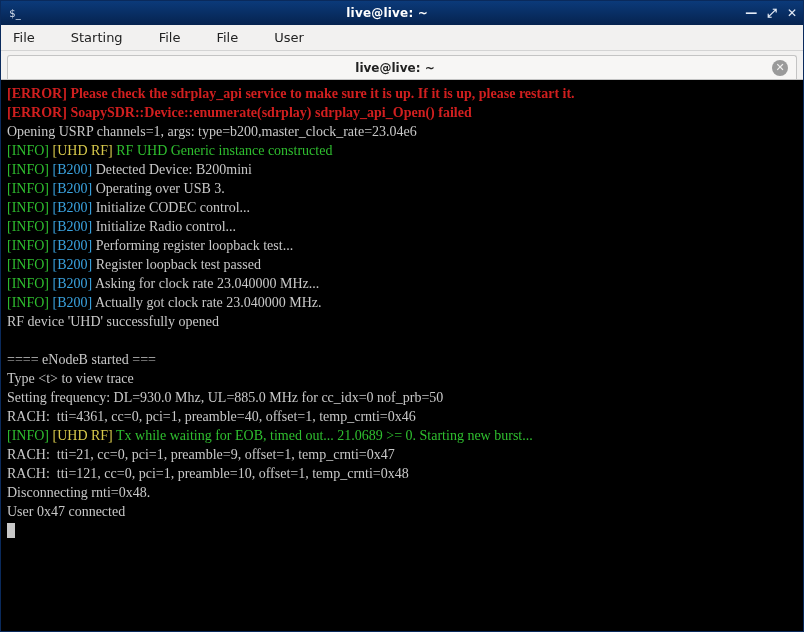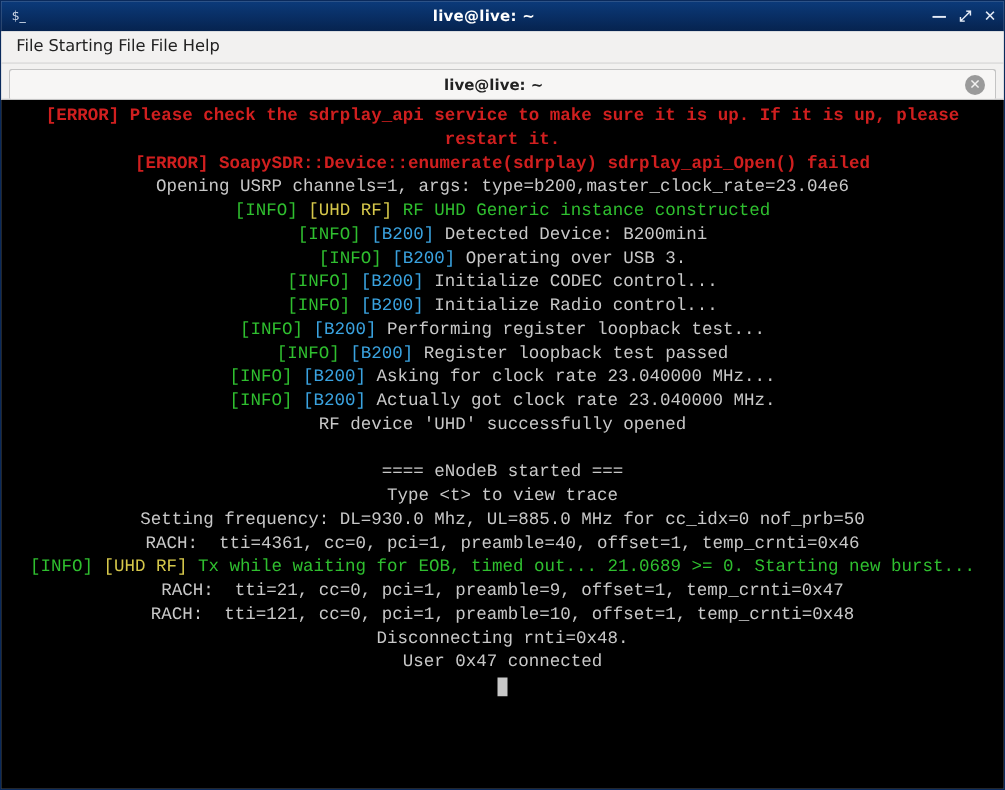"File" .menubar { gap: 4px -> 36px }
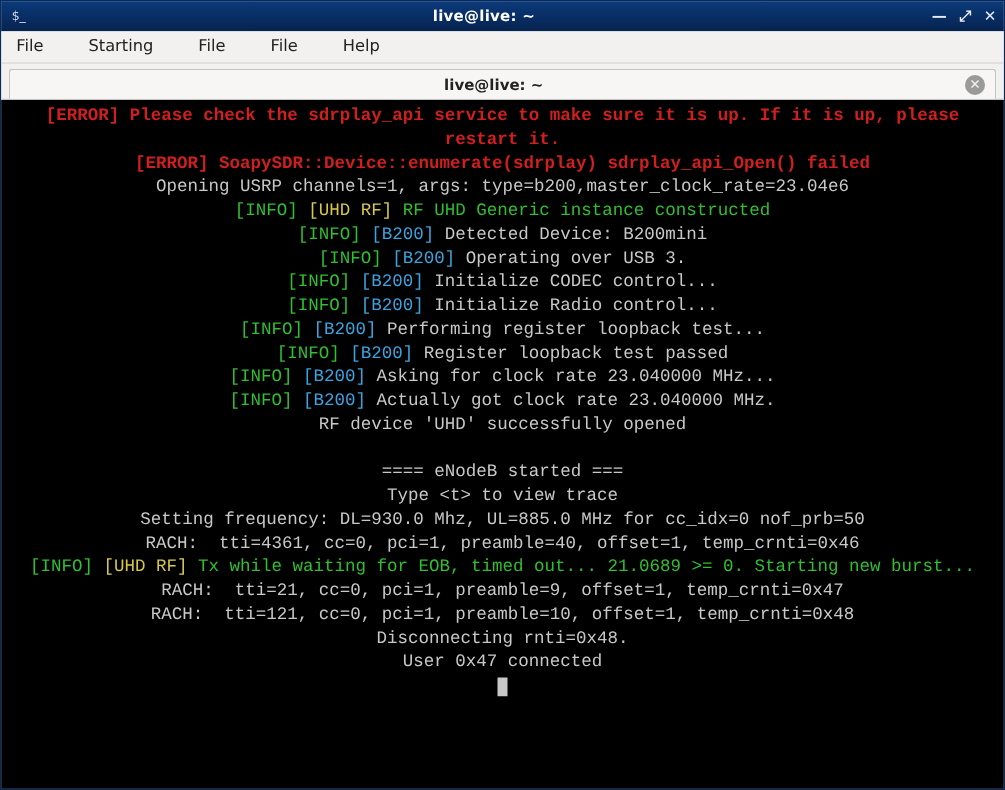"Help" span { text: Help -> User }
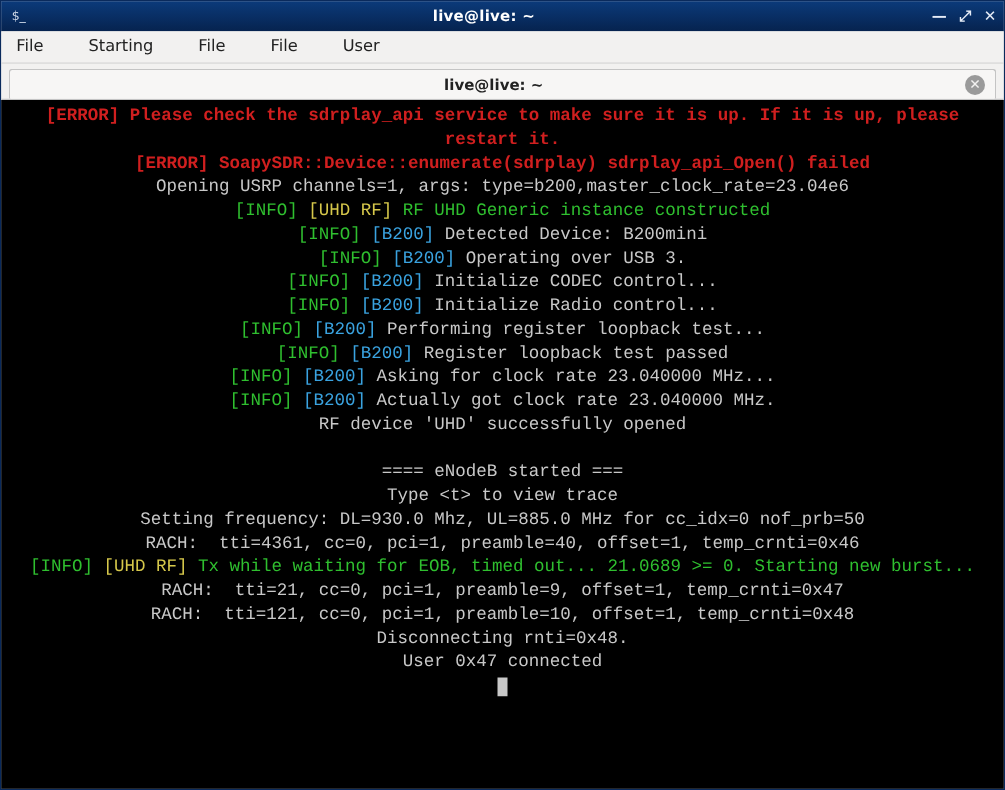"[ERROR] Please check the sdrplay_api" .terminal { font-family: Liberation Mono, monospace -> Liberation Serif, serif; text-align: center -> none }
